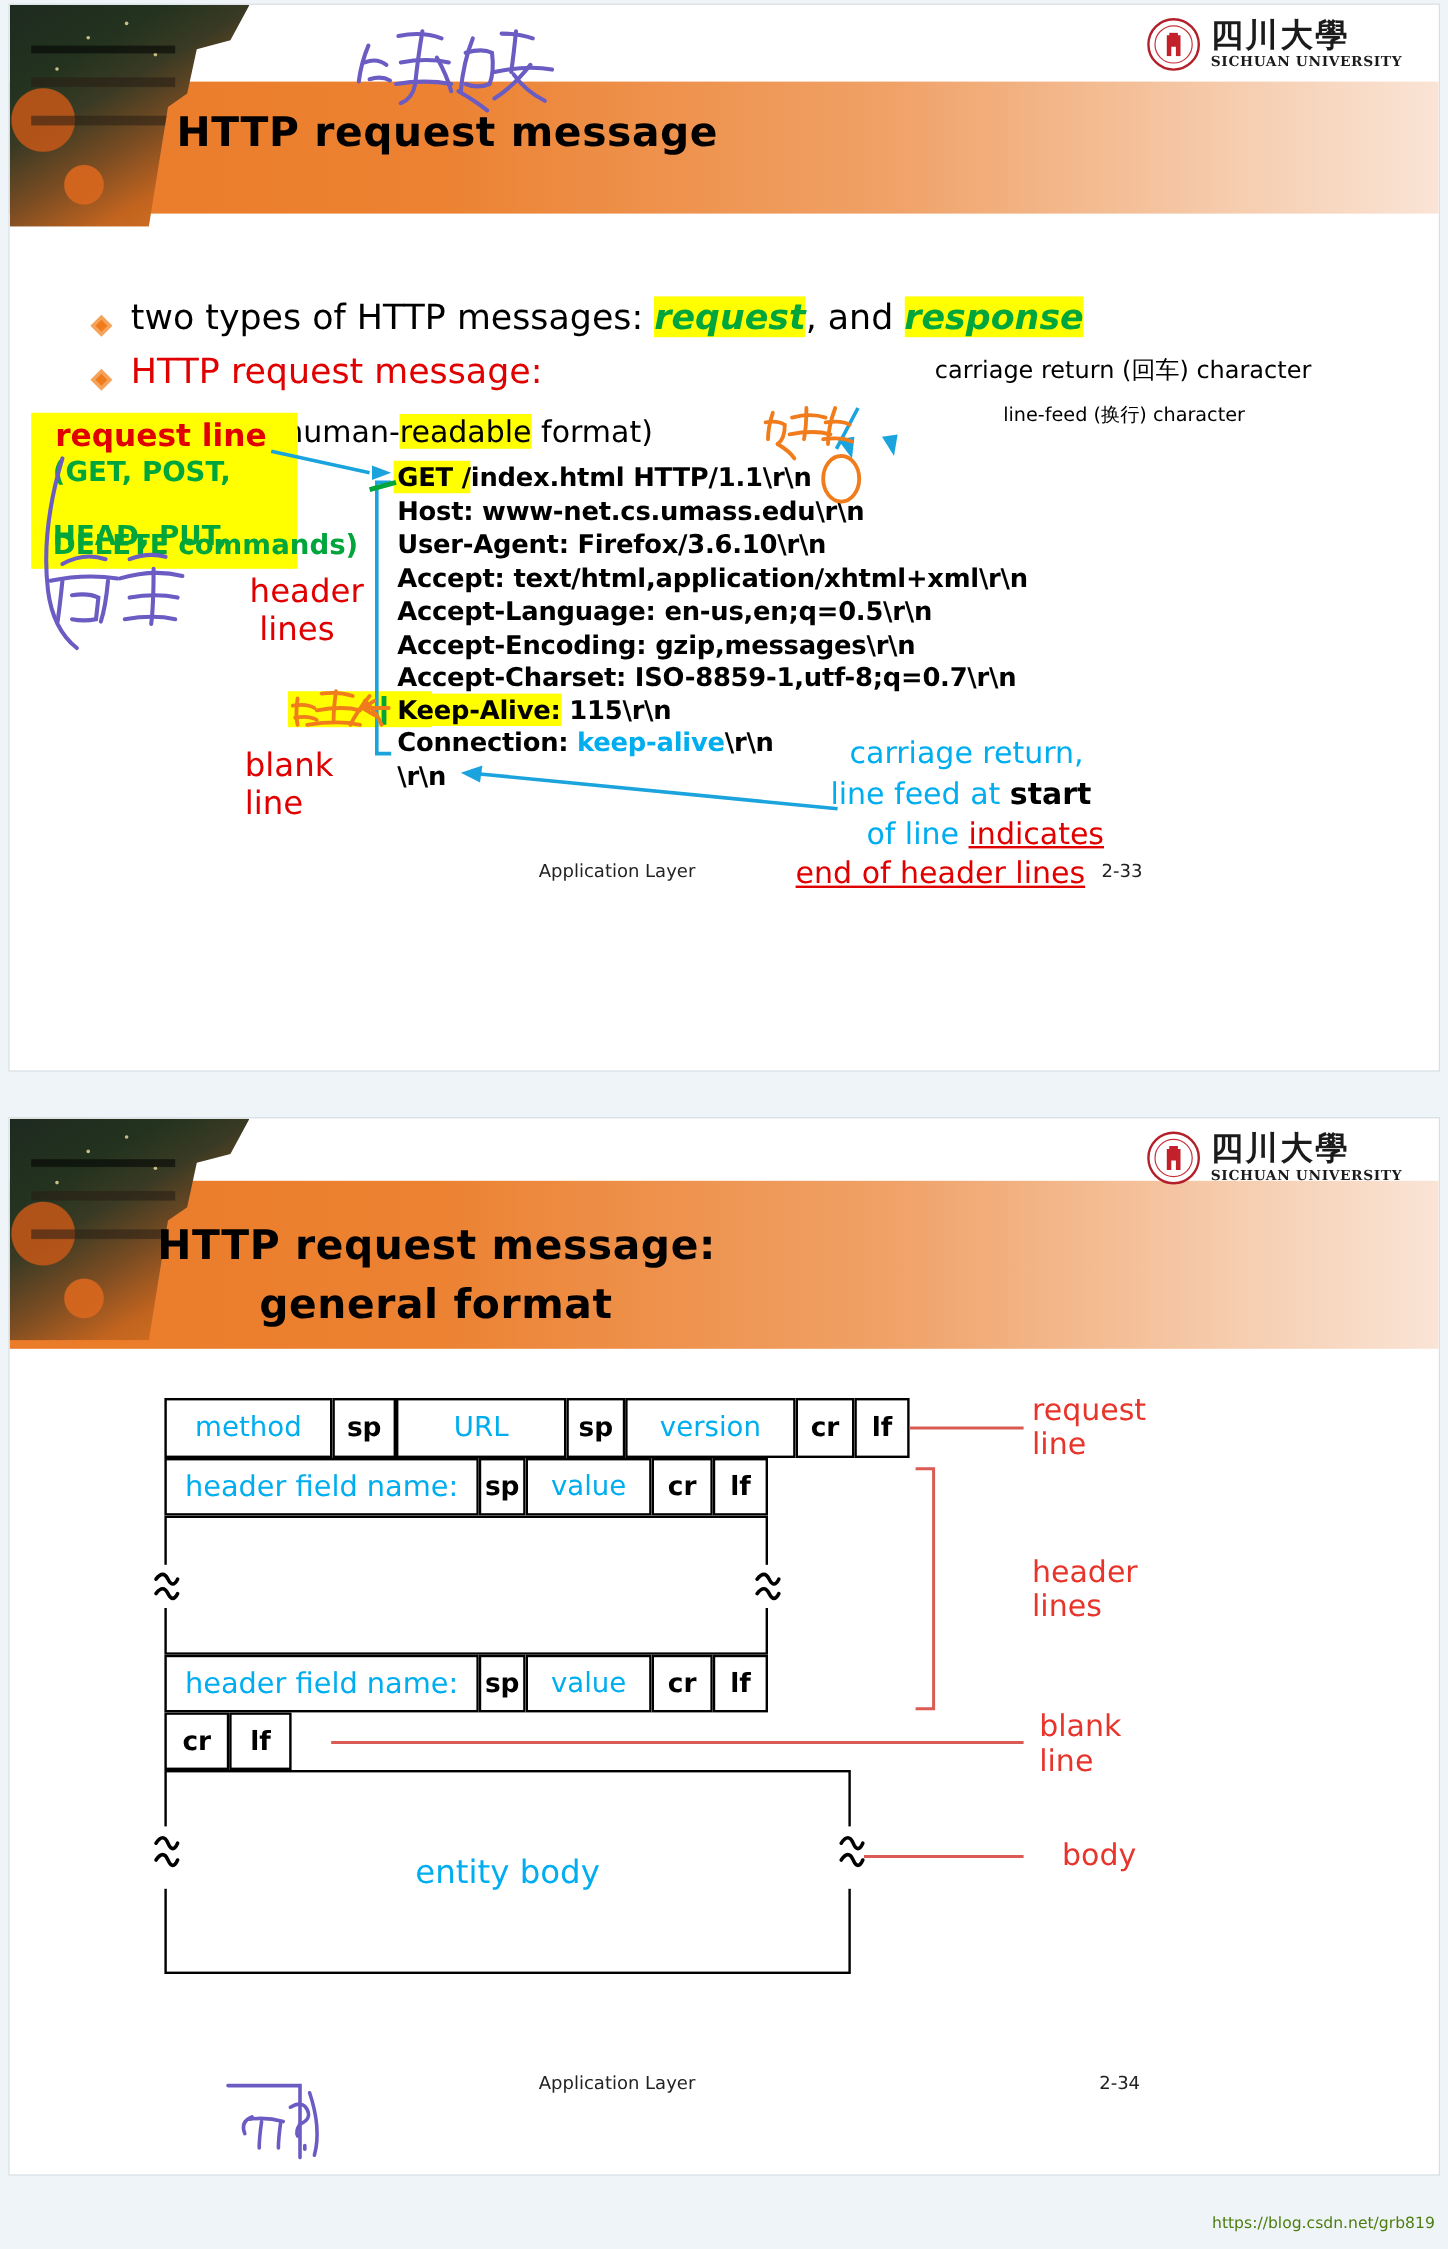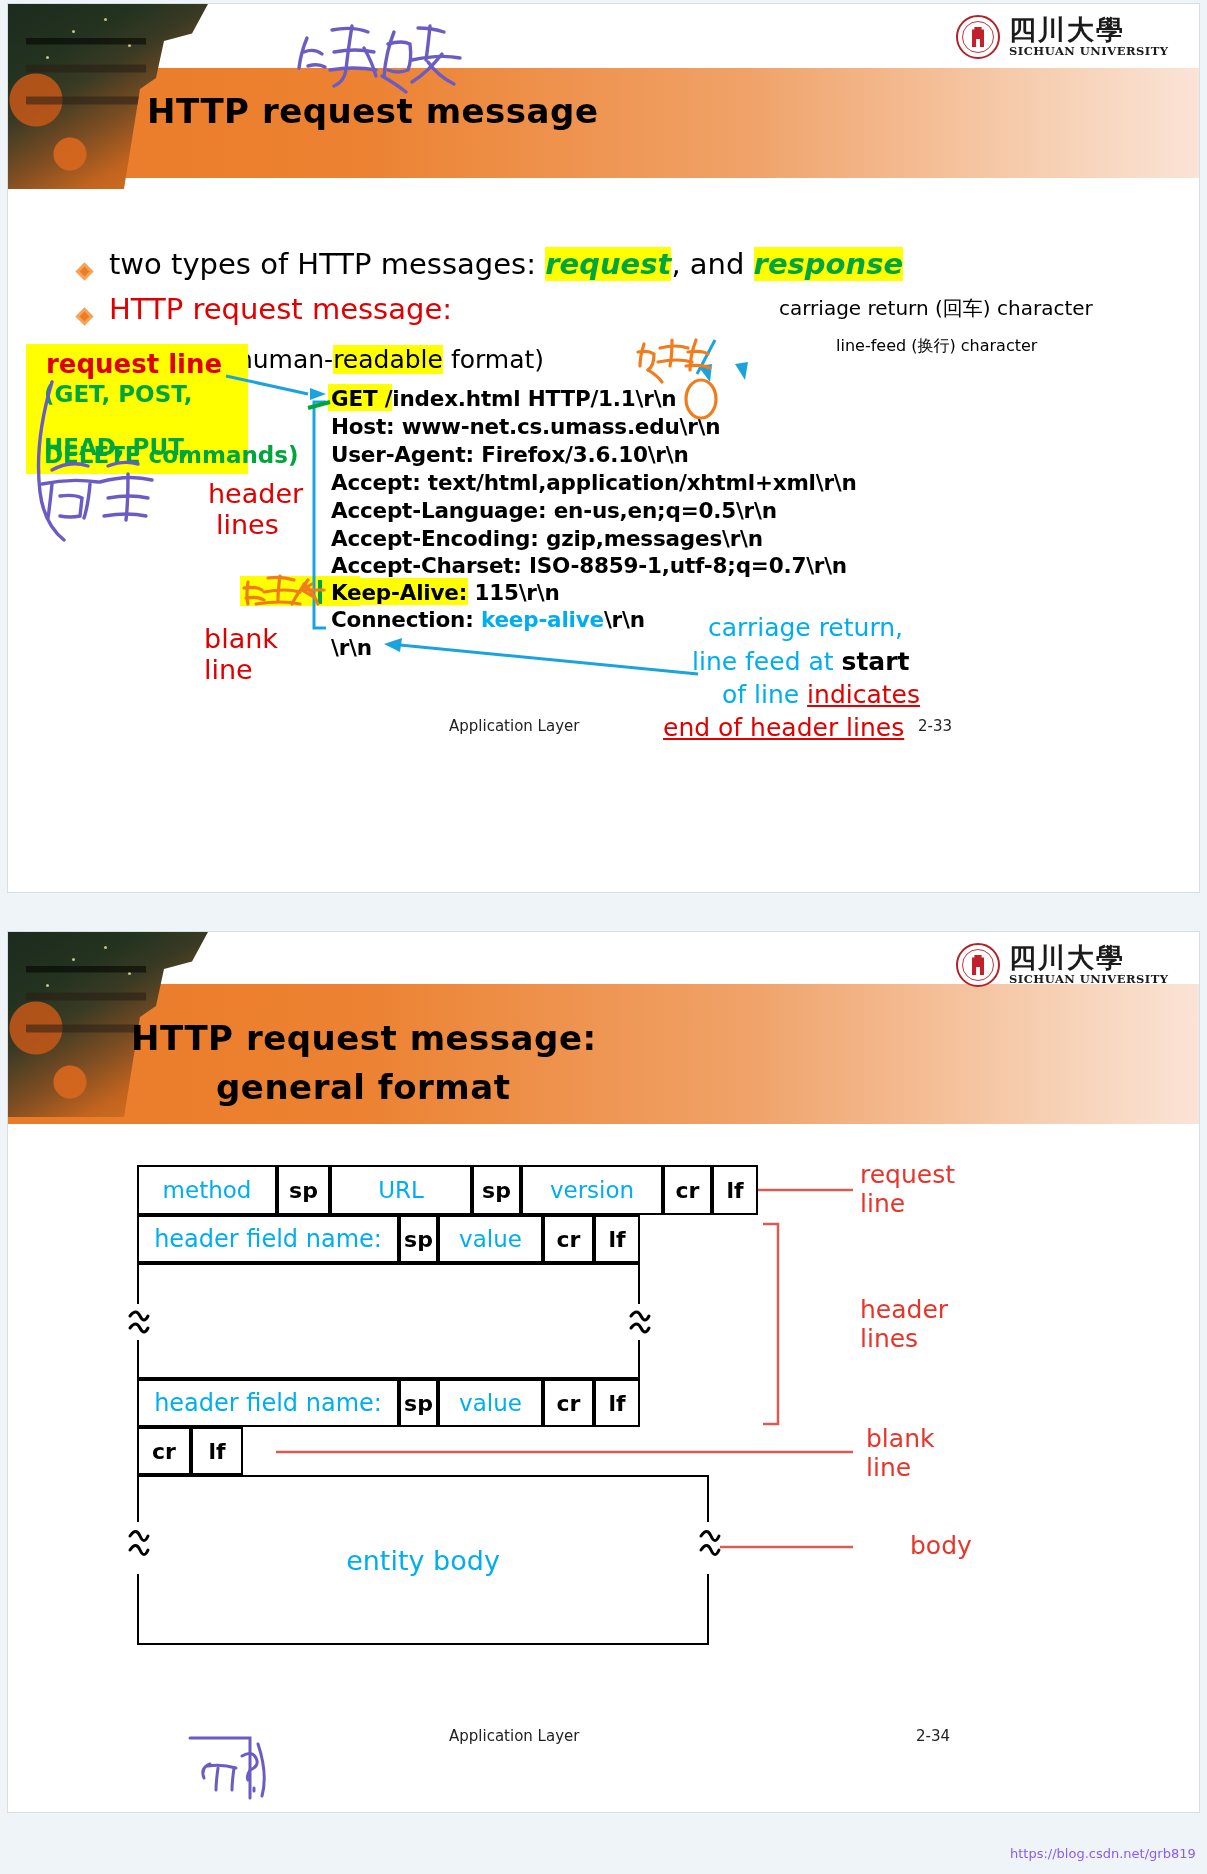"body" div.lbl-red { left: 902px -> 877px }
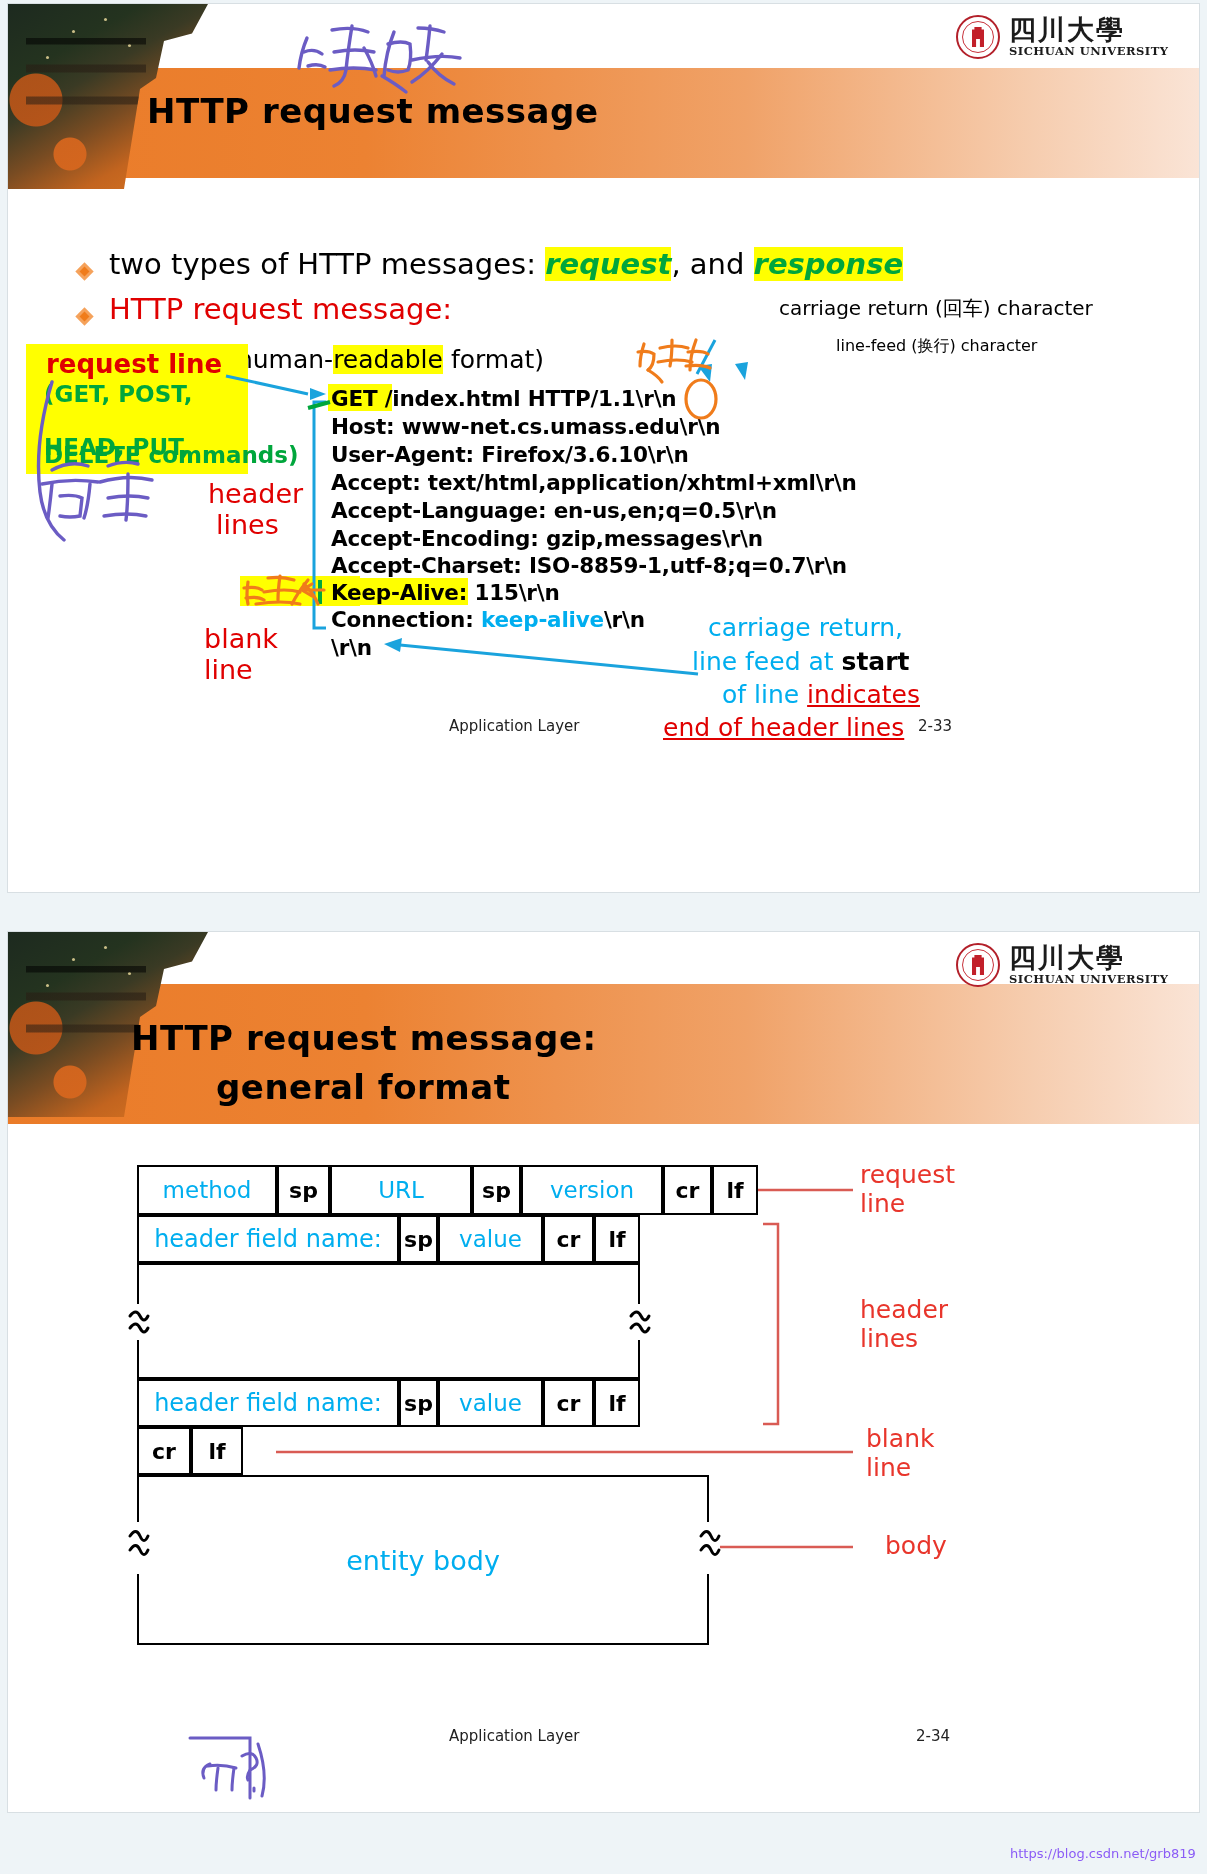"https://blog.csdn.net/grb819" .watermark { color: #8b5cf6 -> #4d7c0f }
